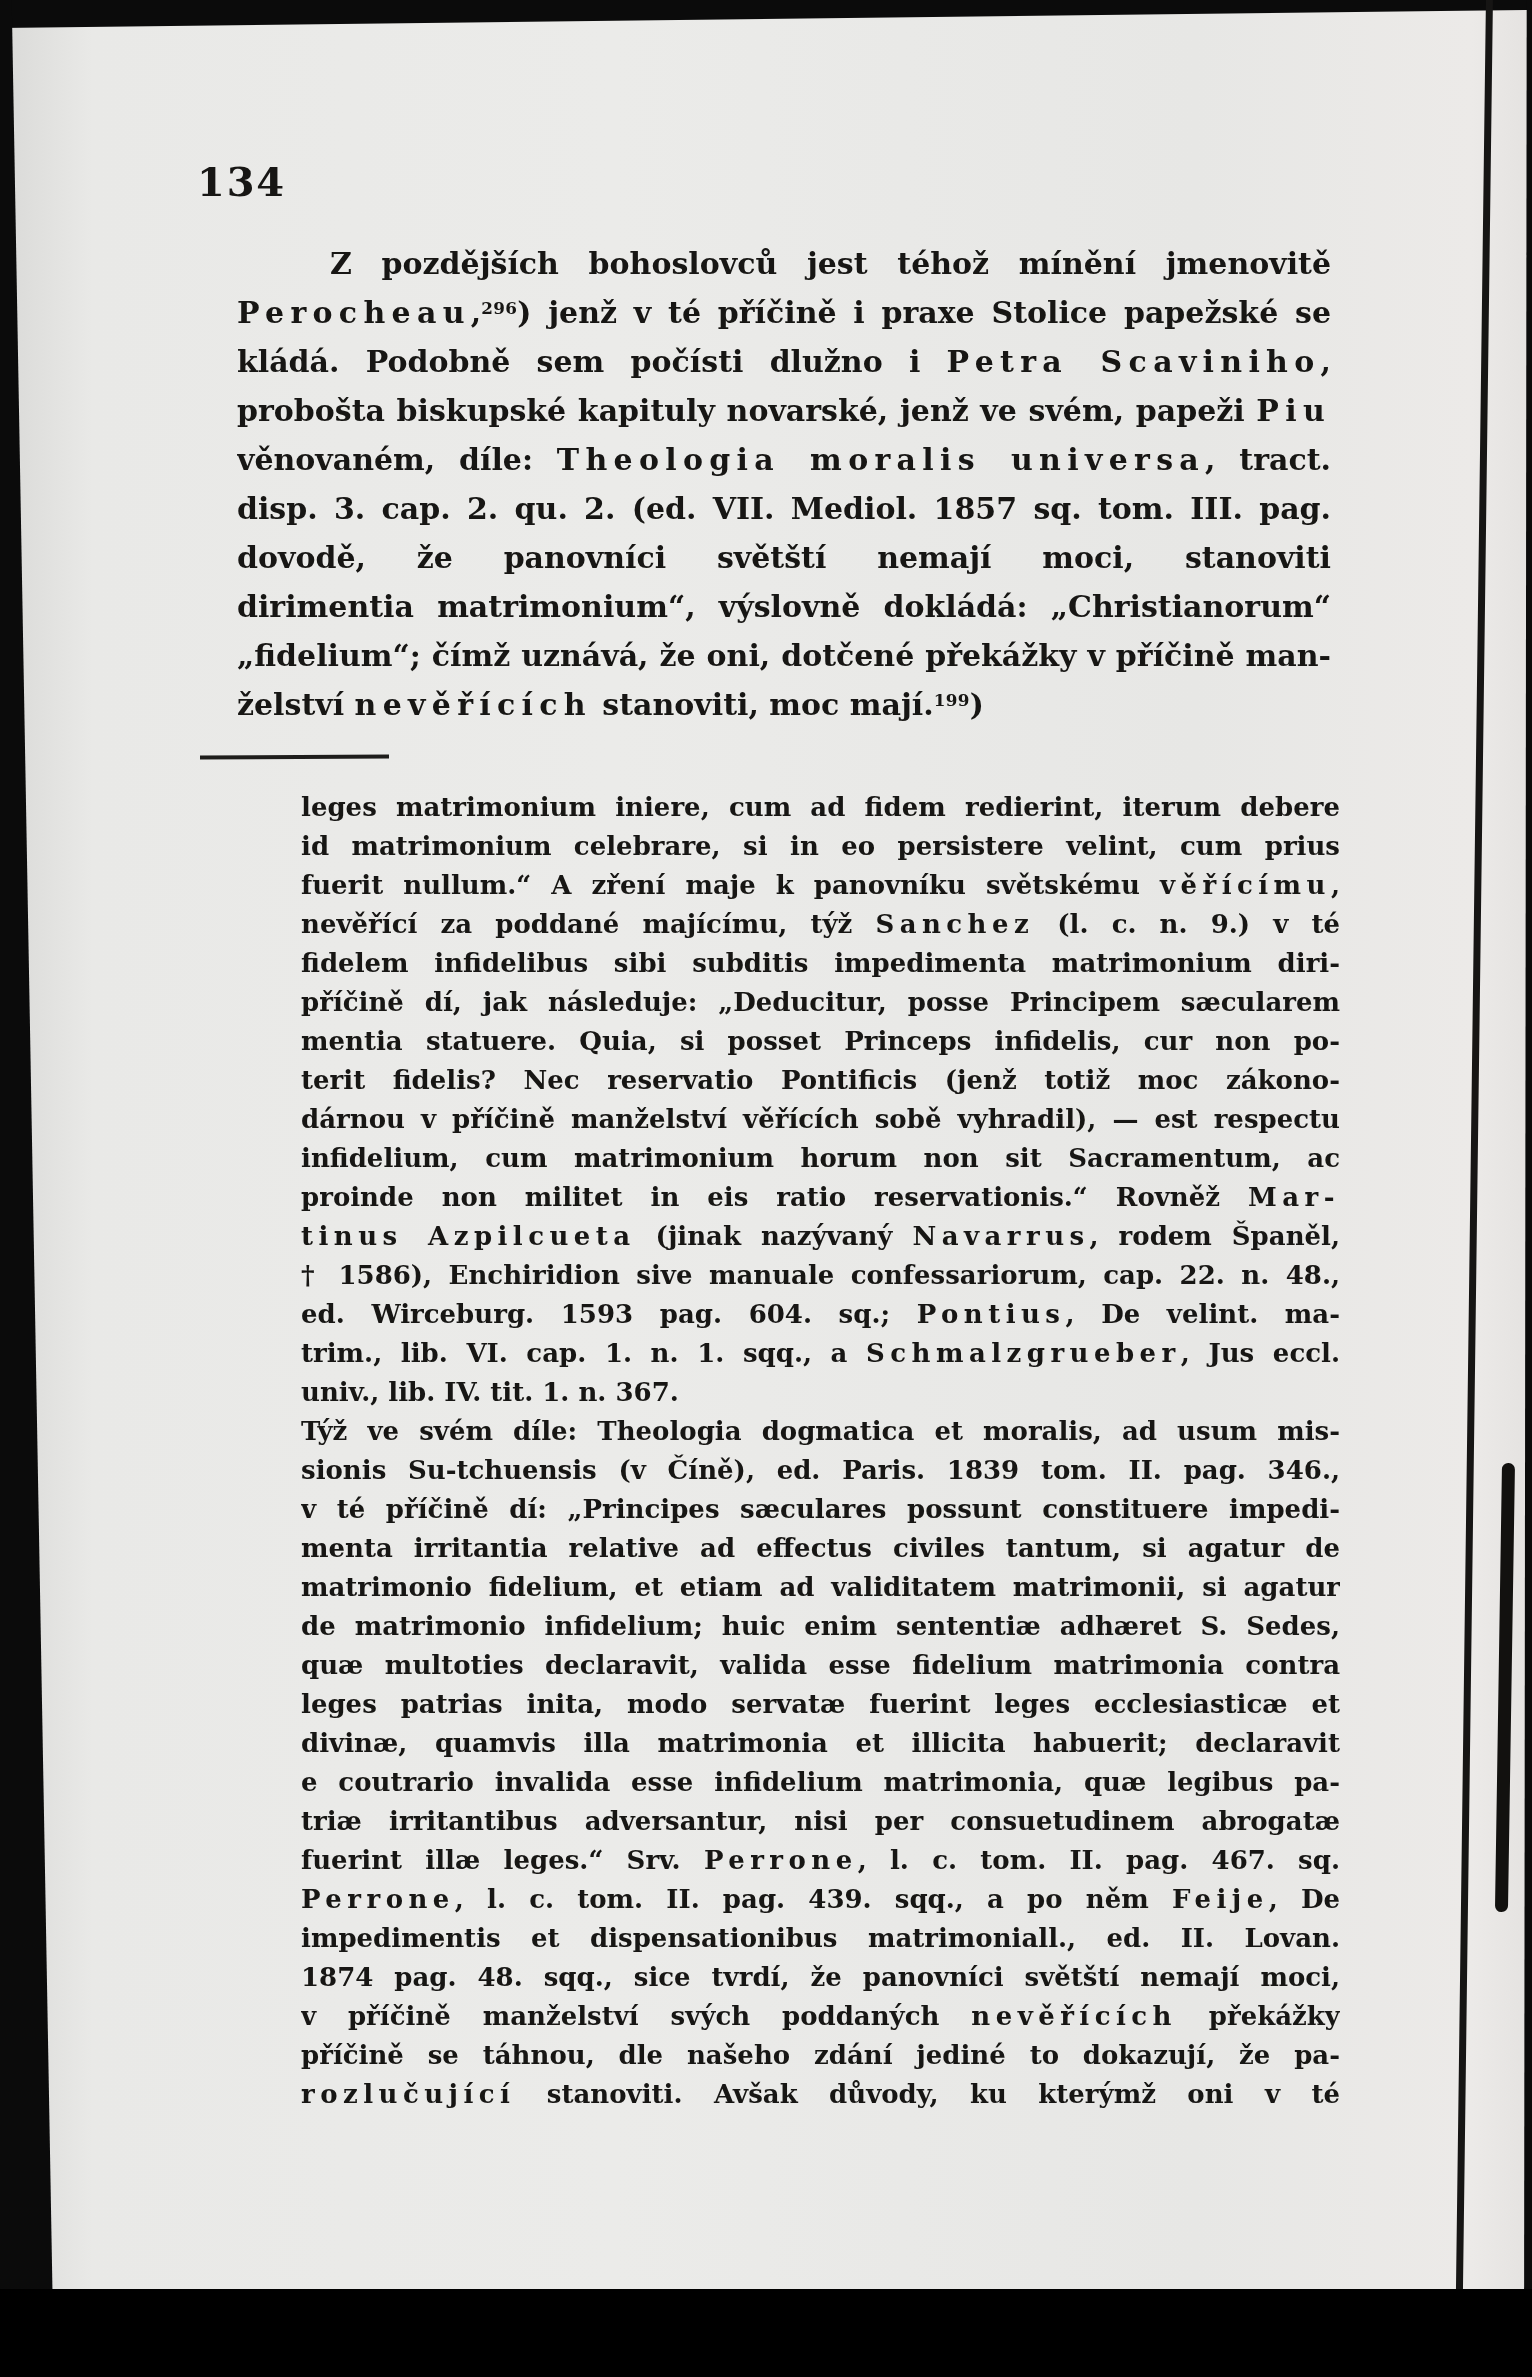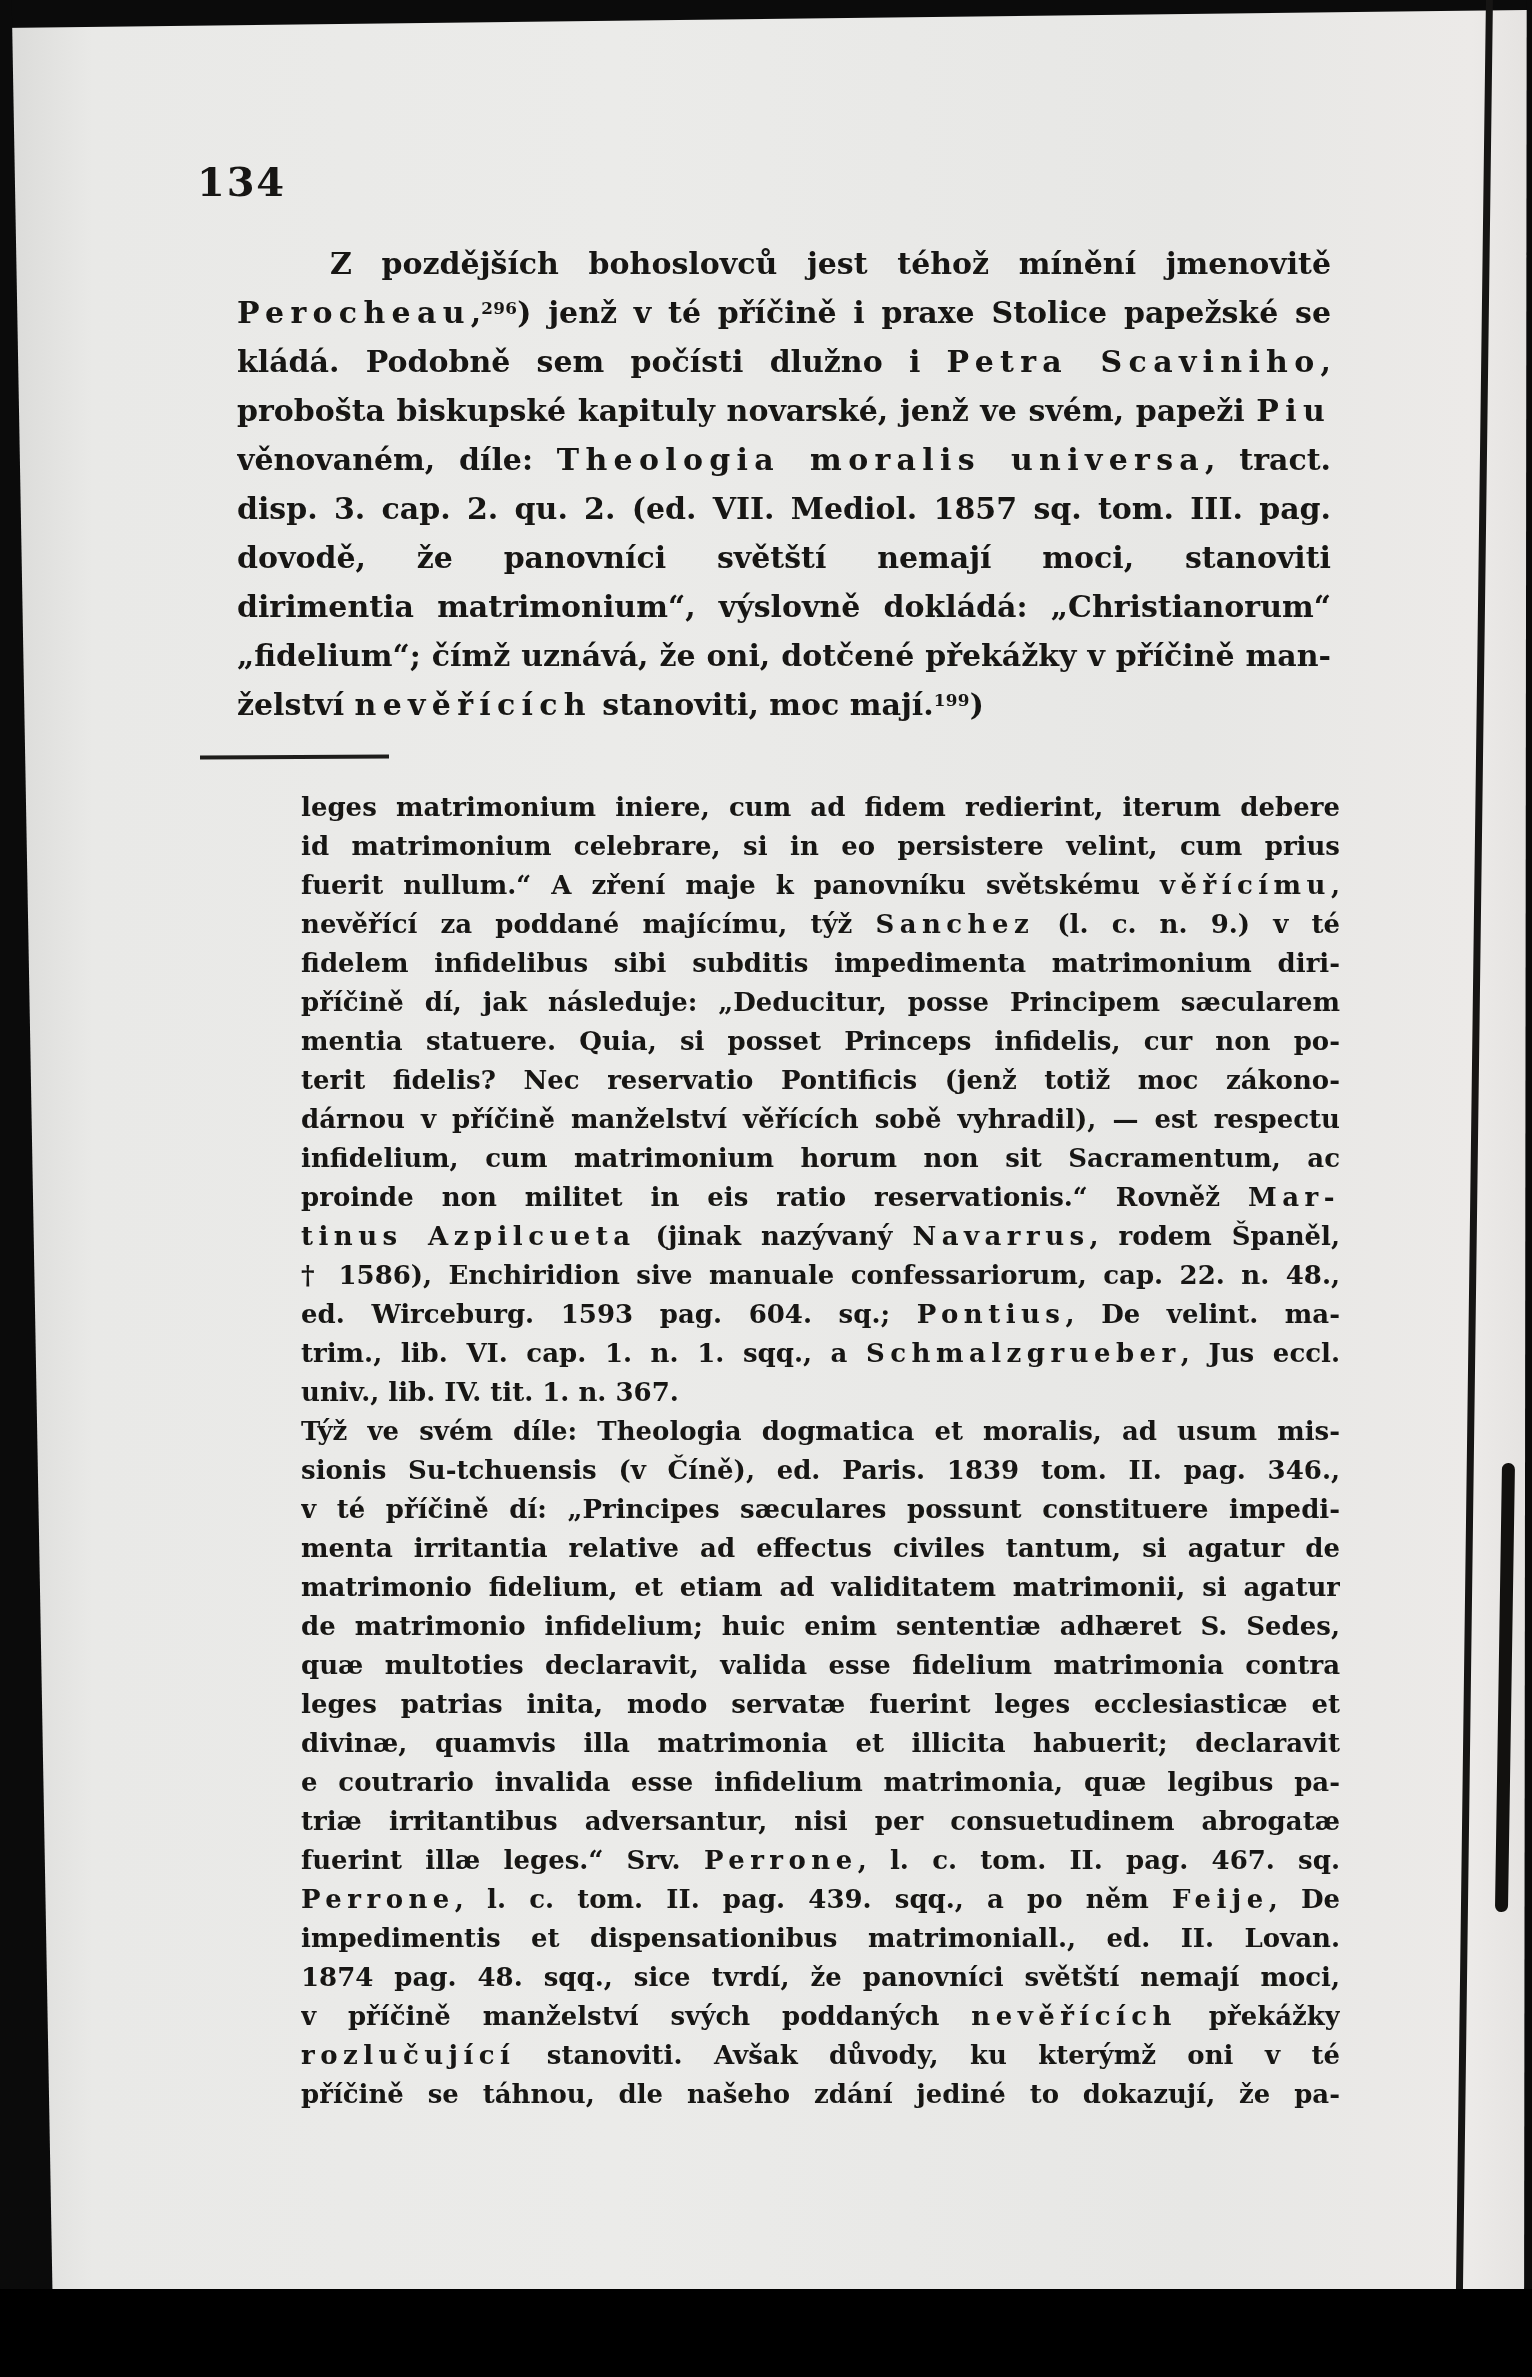"rozlučující stanoviti. Avšak důvody, ku" div.tline { order: before "příčině se táhnou, dle našeho" -> after "příčině se táhnou, dle našeho" }
